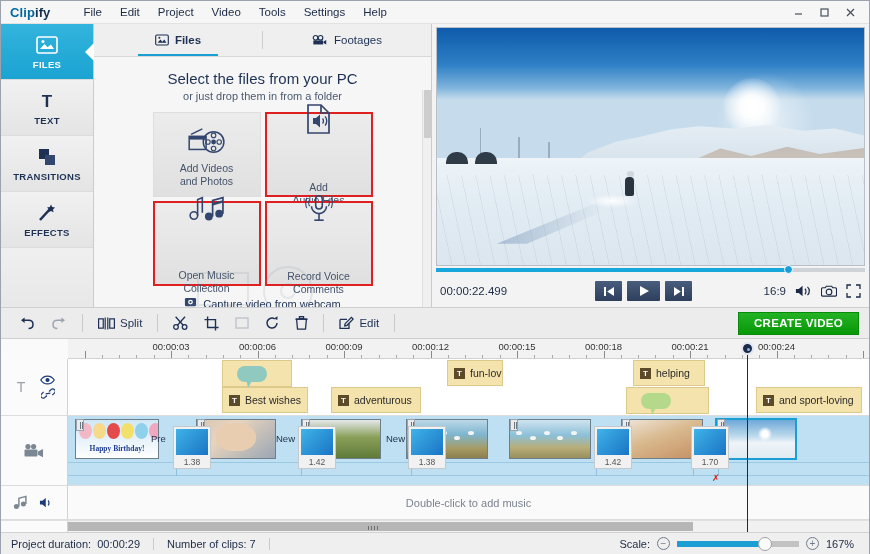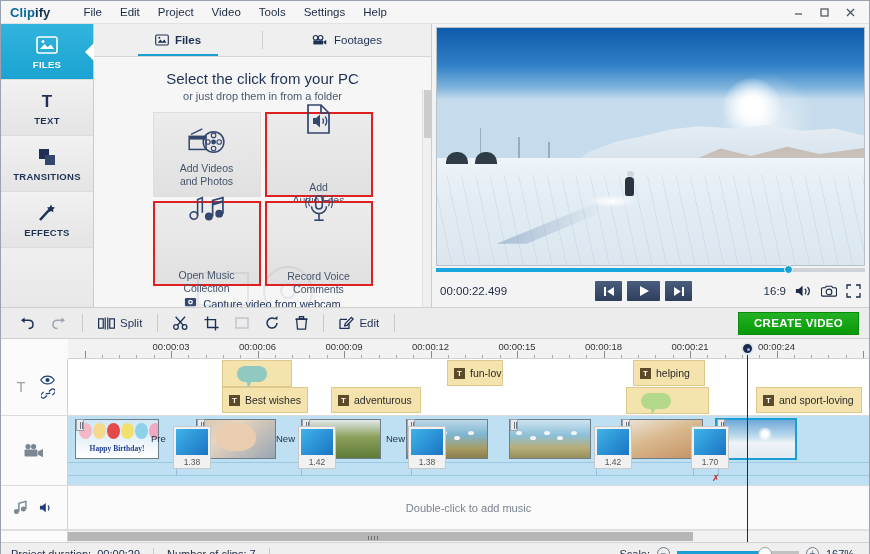"Select the click from your" div.p-title { text: click -> files }
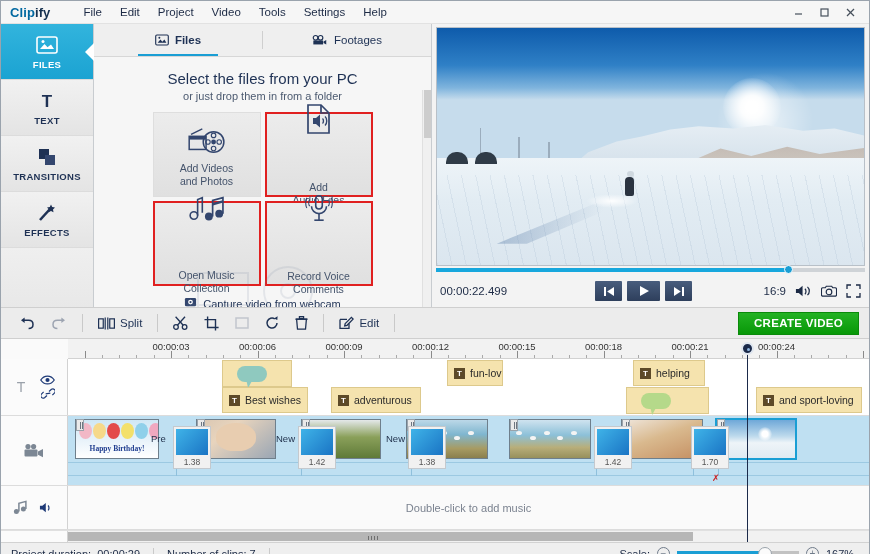"Double-click to add music" .track-music { height: 44px -> 34px }
